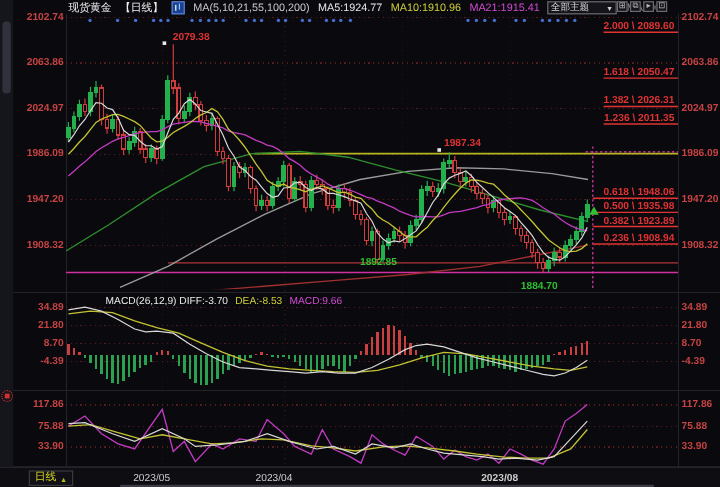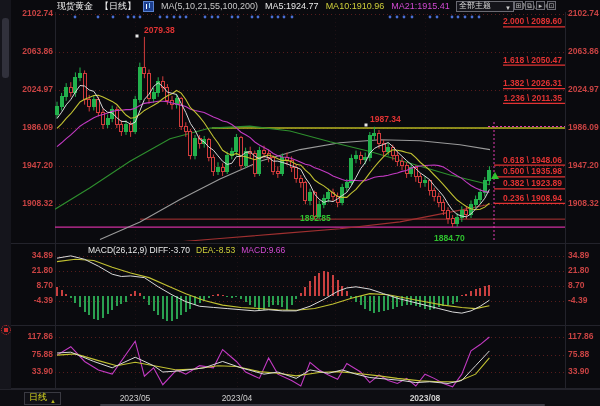"2023/05" .date-label { text-align: center -> none }
